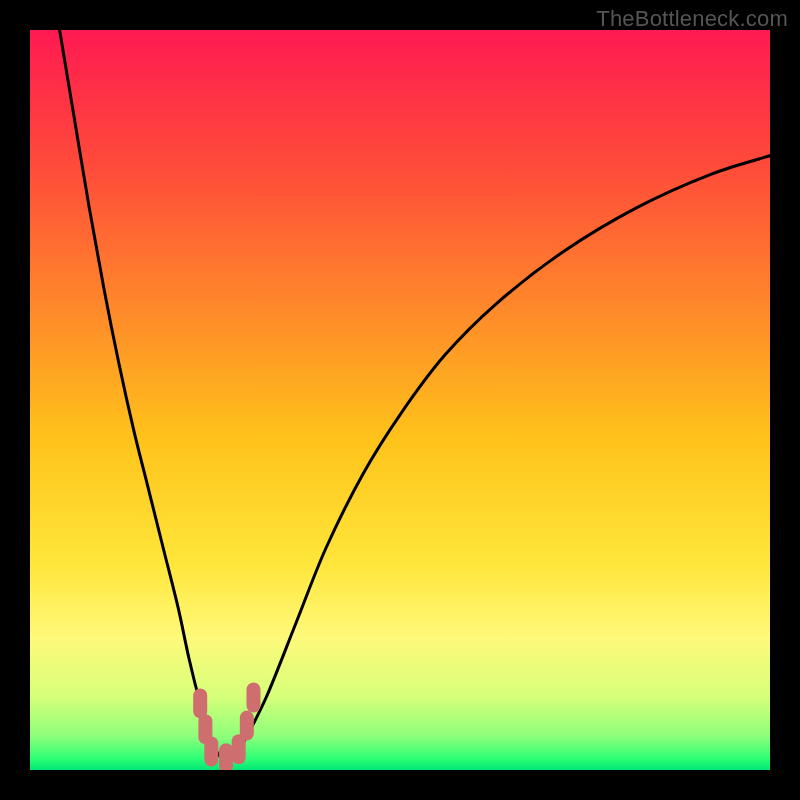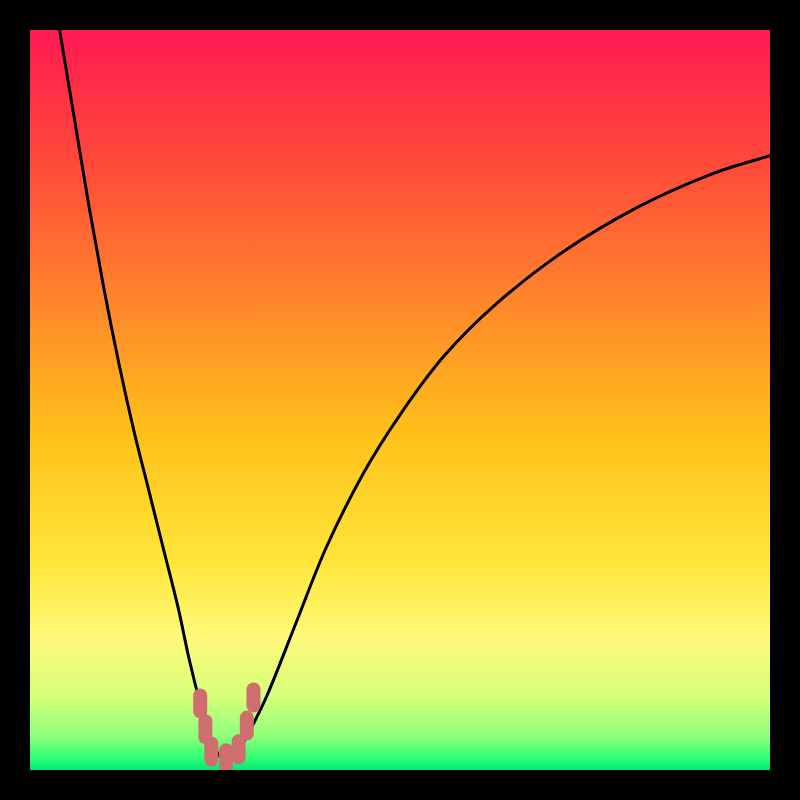"TheBottleneck.com" div.watermark { html: none -> <div>TheBottleneck.com</div> }
